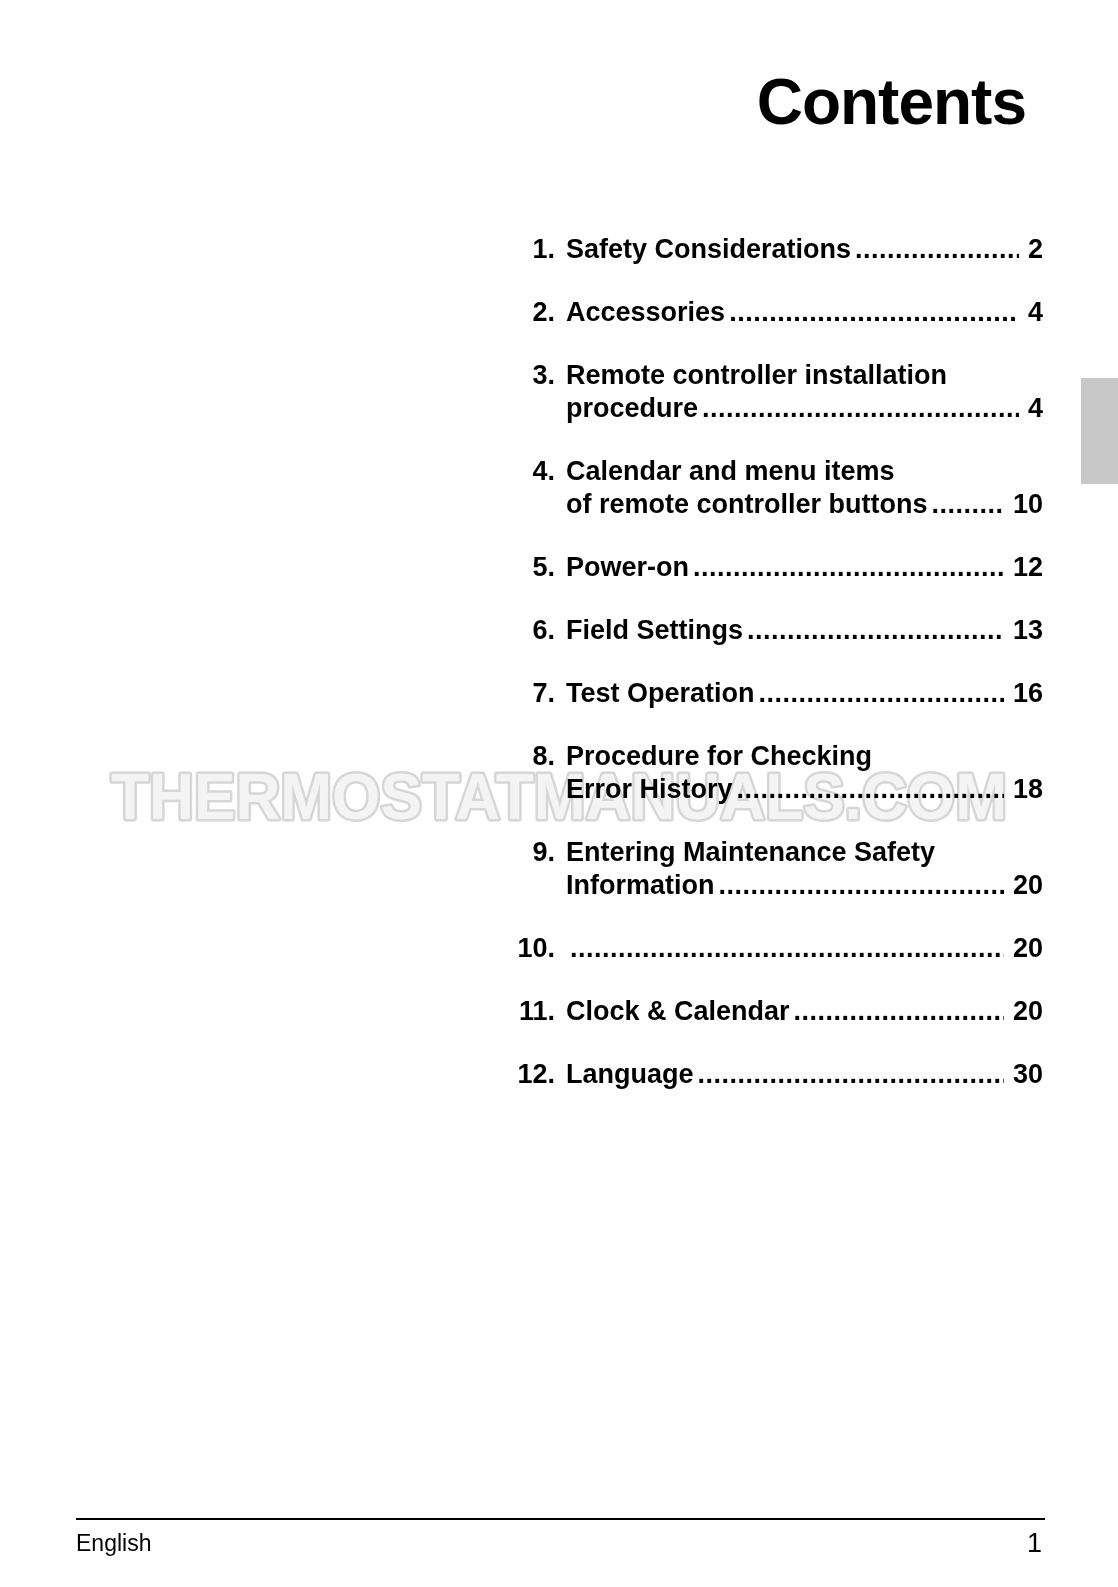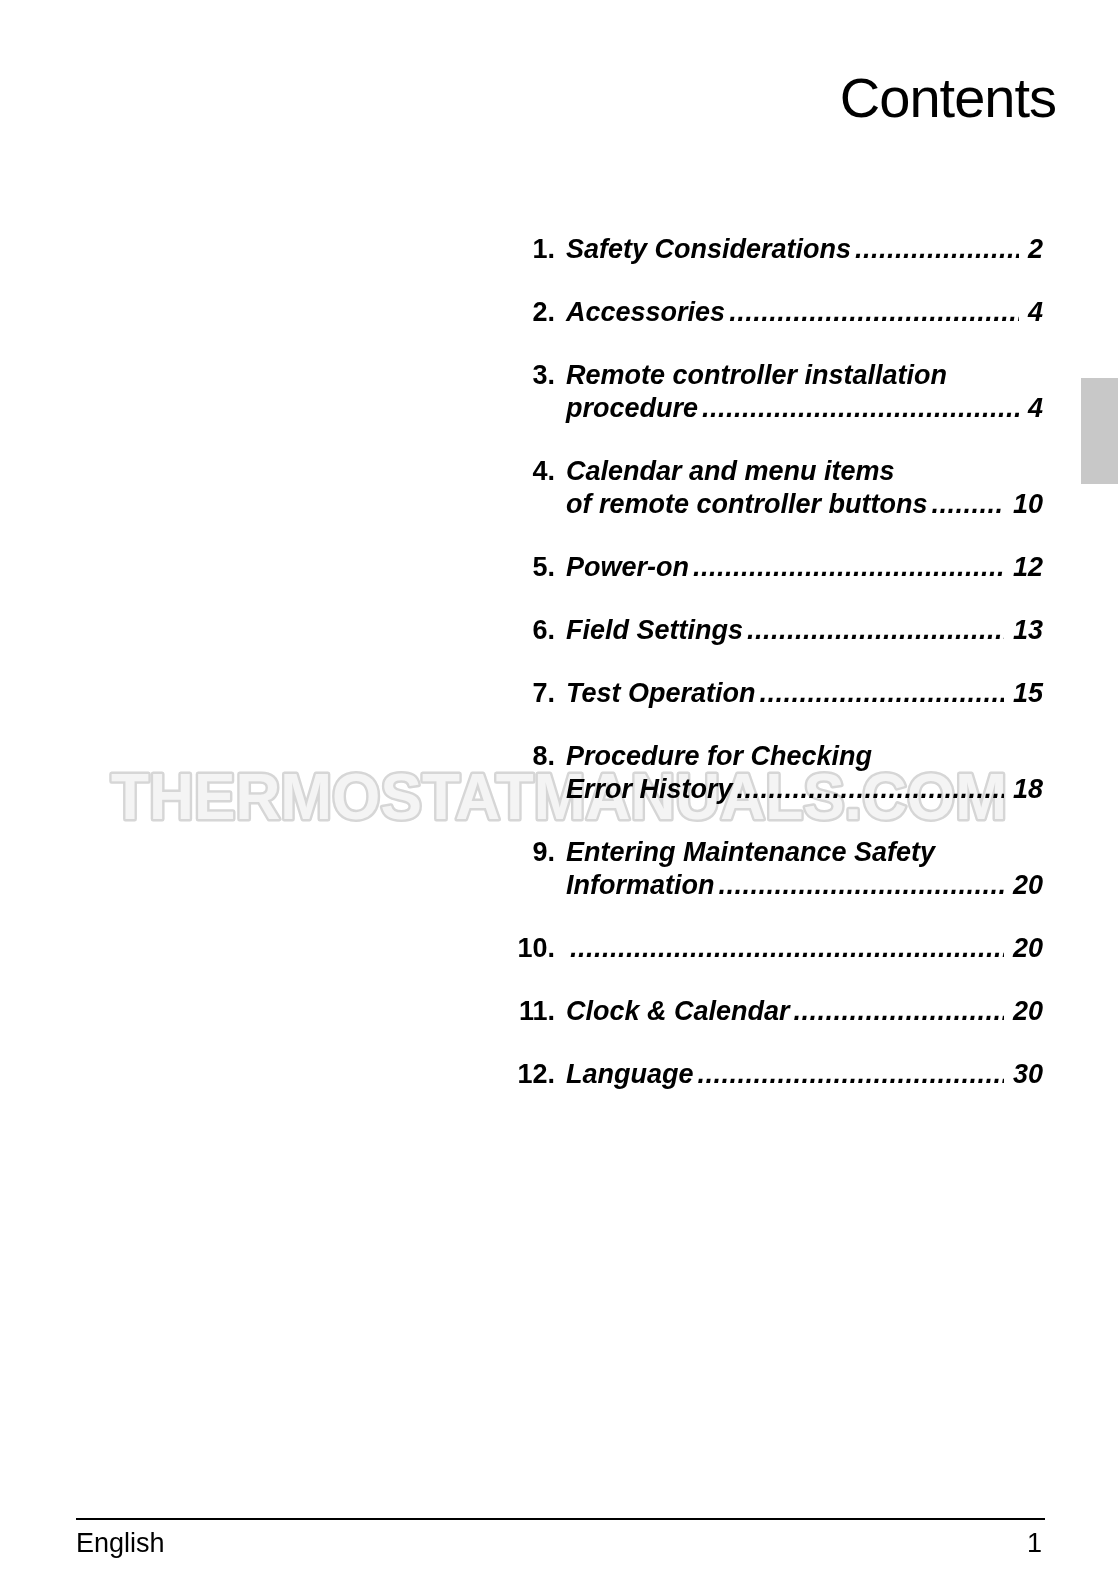"Contents" .title { font-size: 56px -> 64px; font-weight: normal -> bold; right: 62px -> 92px }
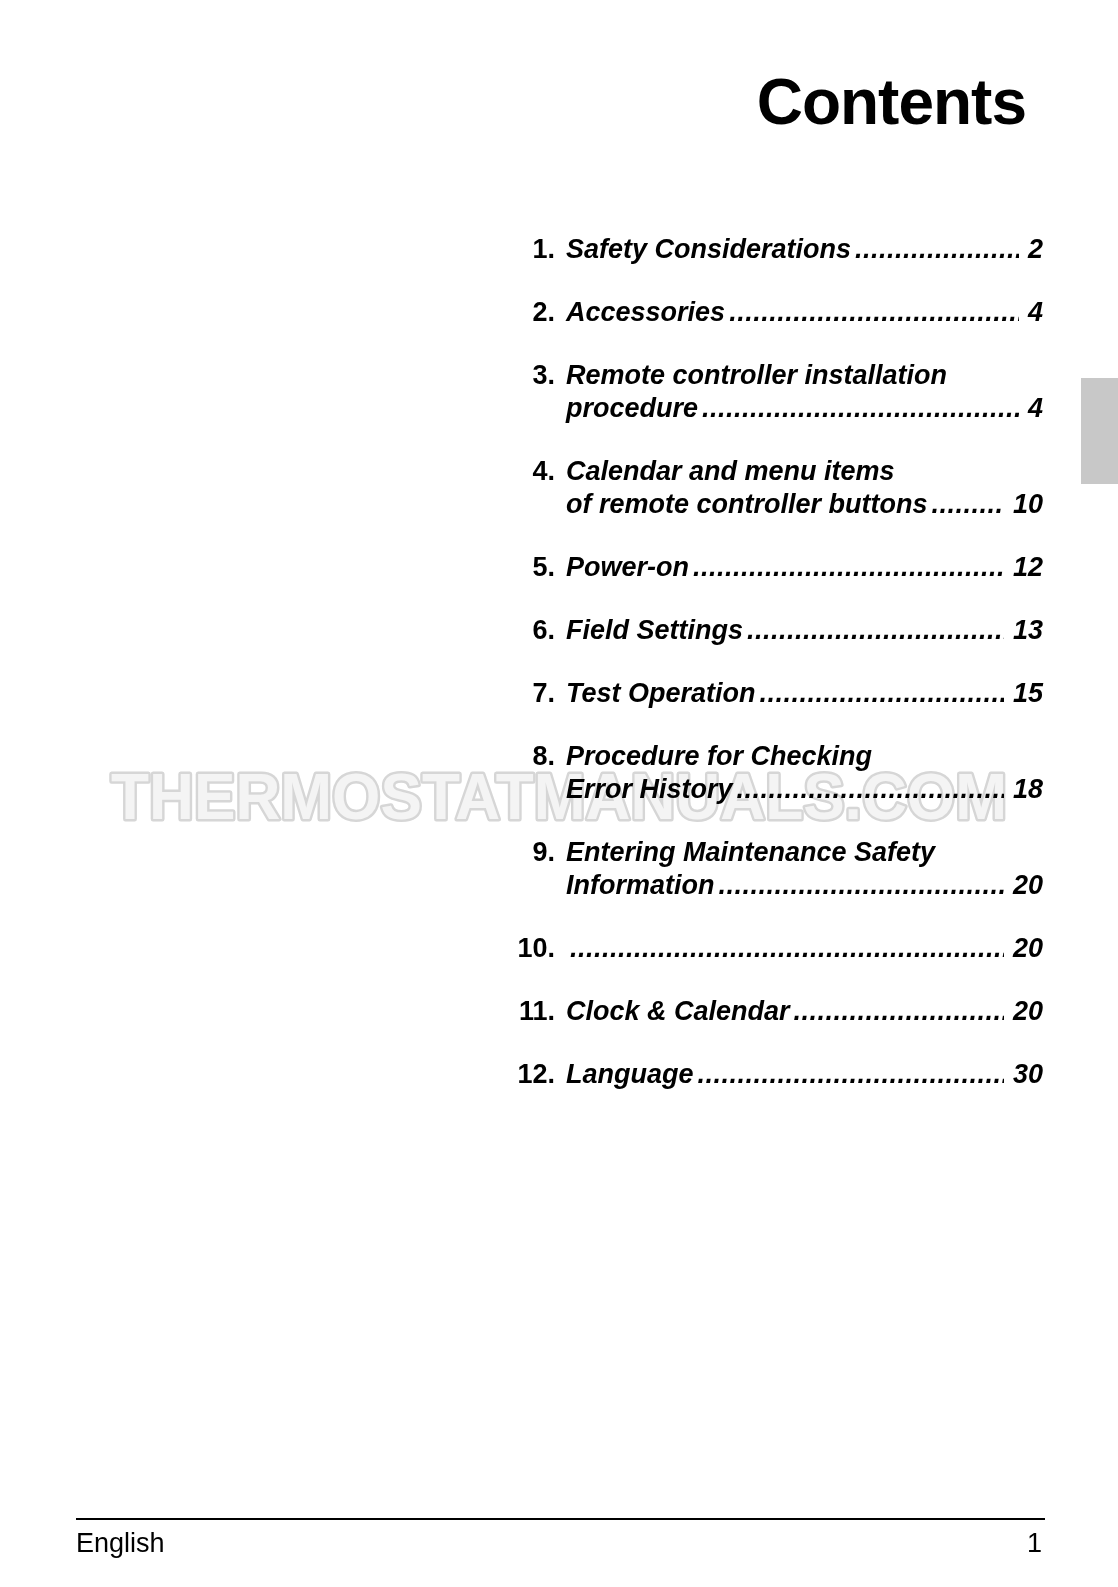"Safety Considerations" .body { font-style: italic -> none }
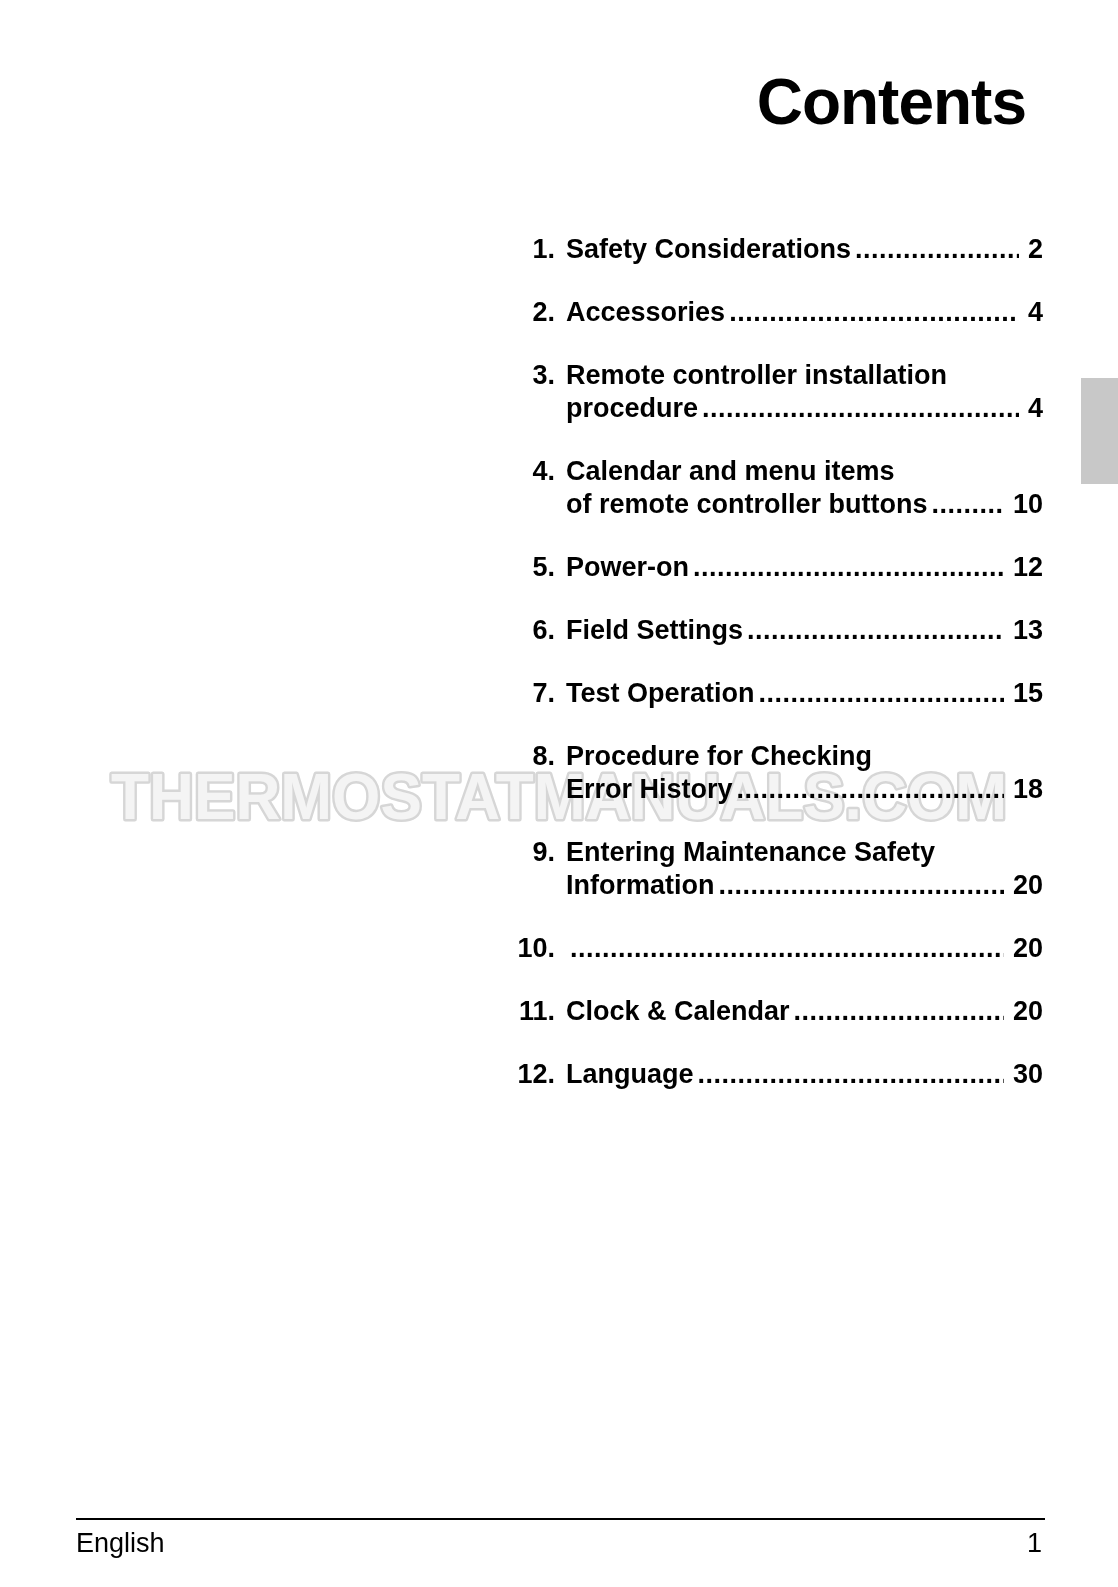"15" span.pg { text: 15 -> 16 }
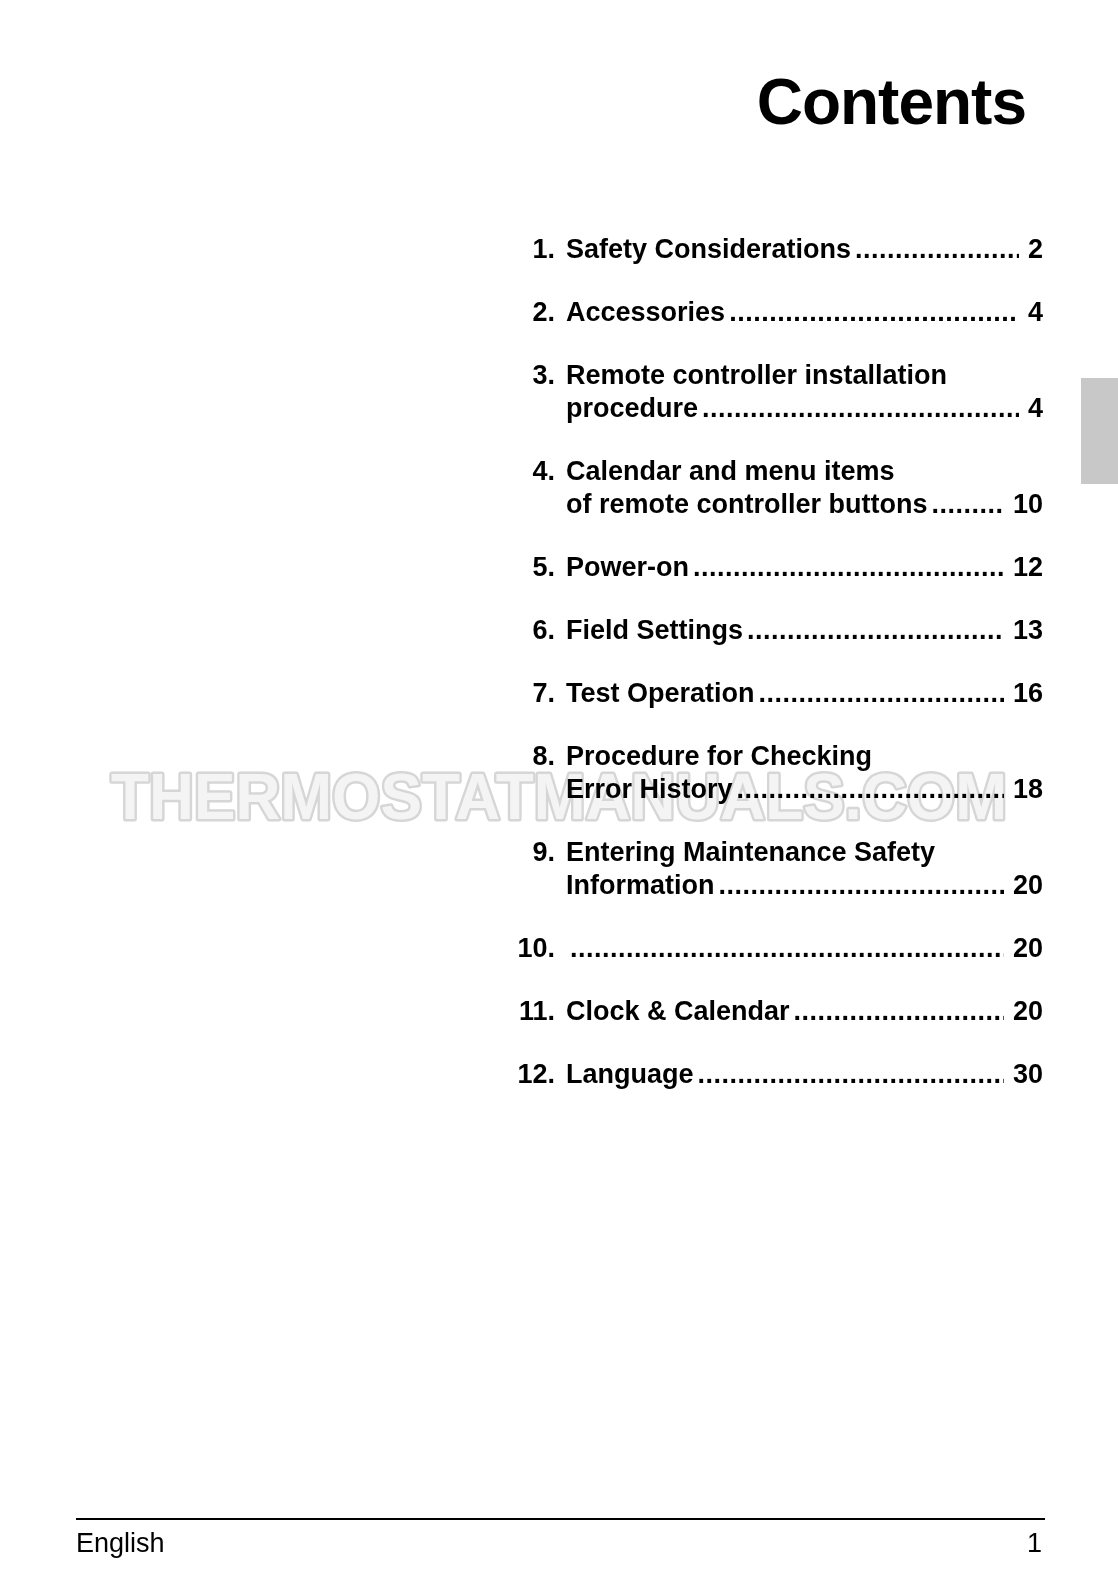"English" .footer-language { font-size: 27px -> 23px }
